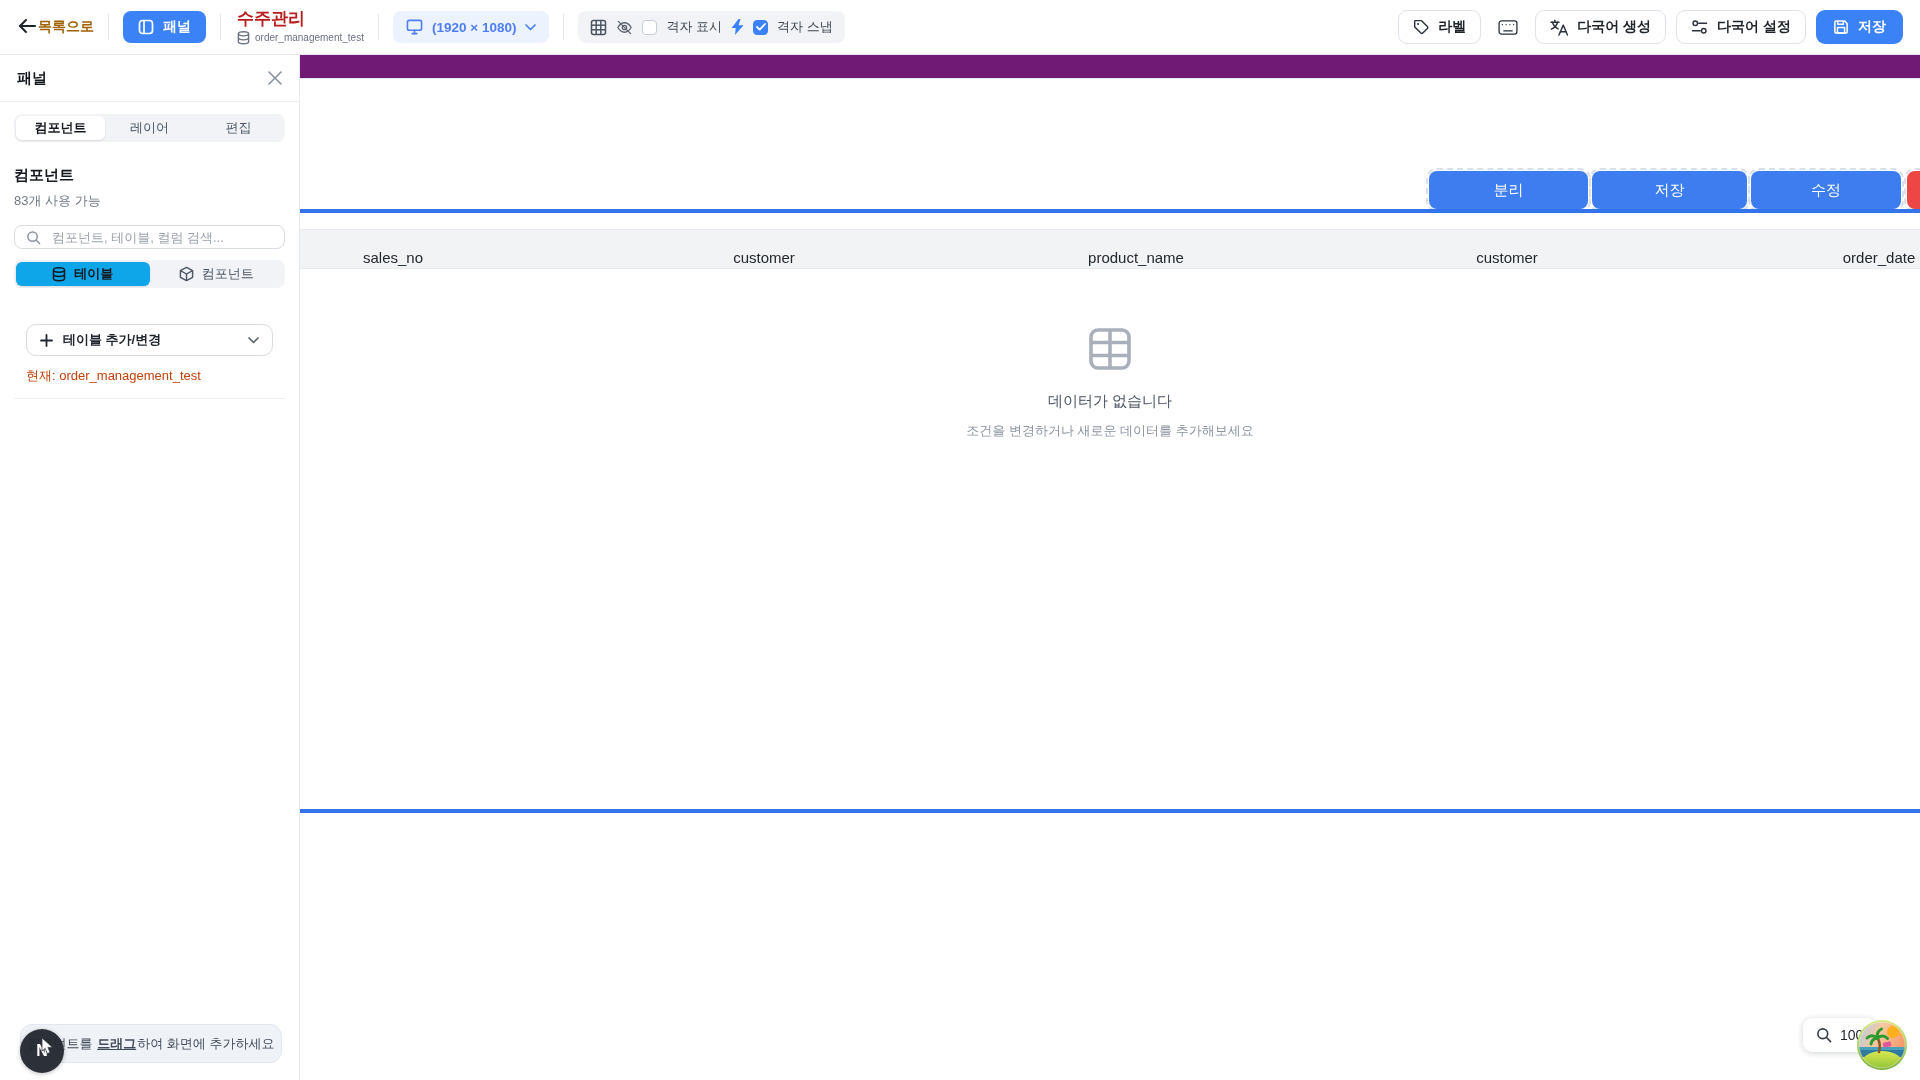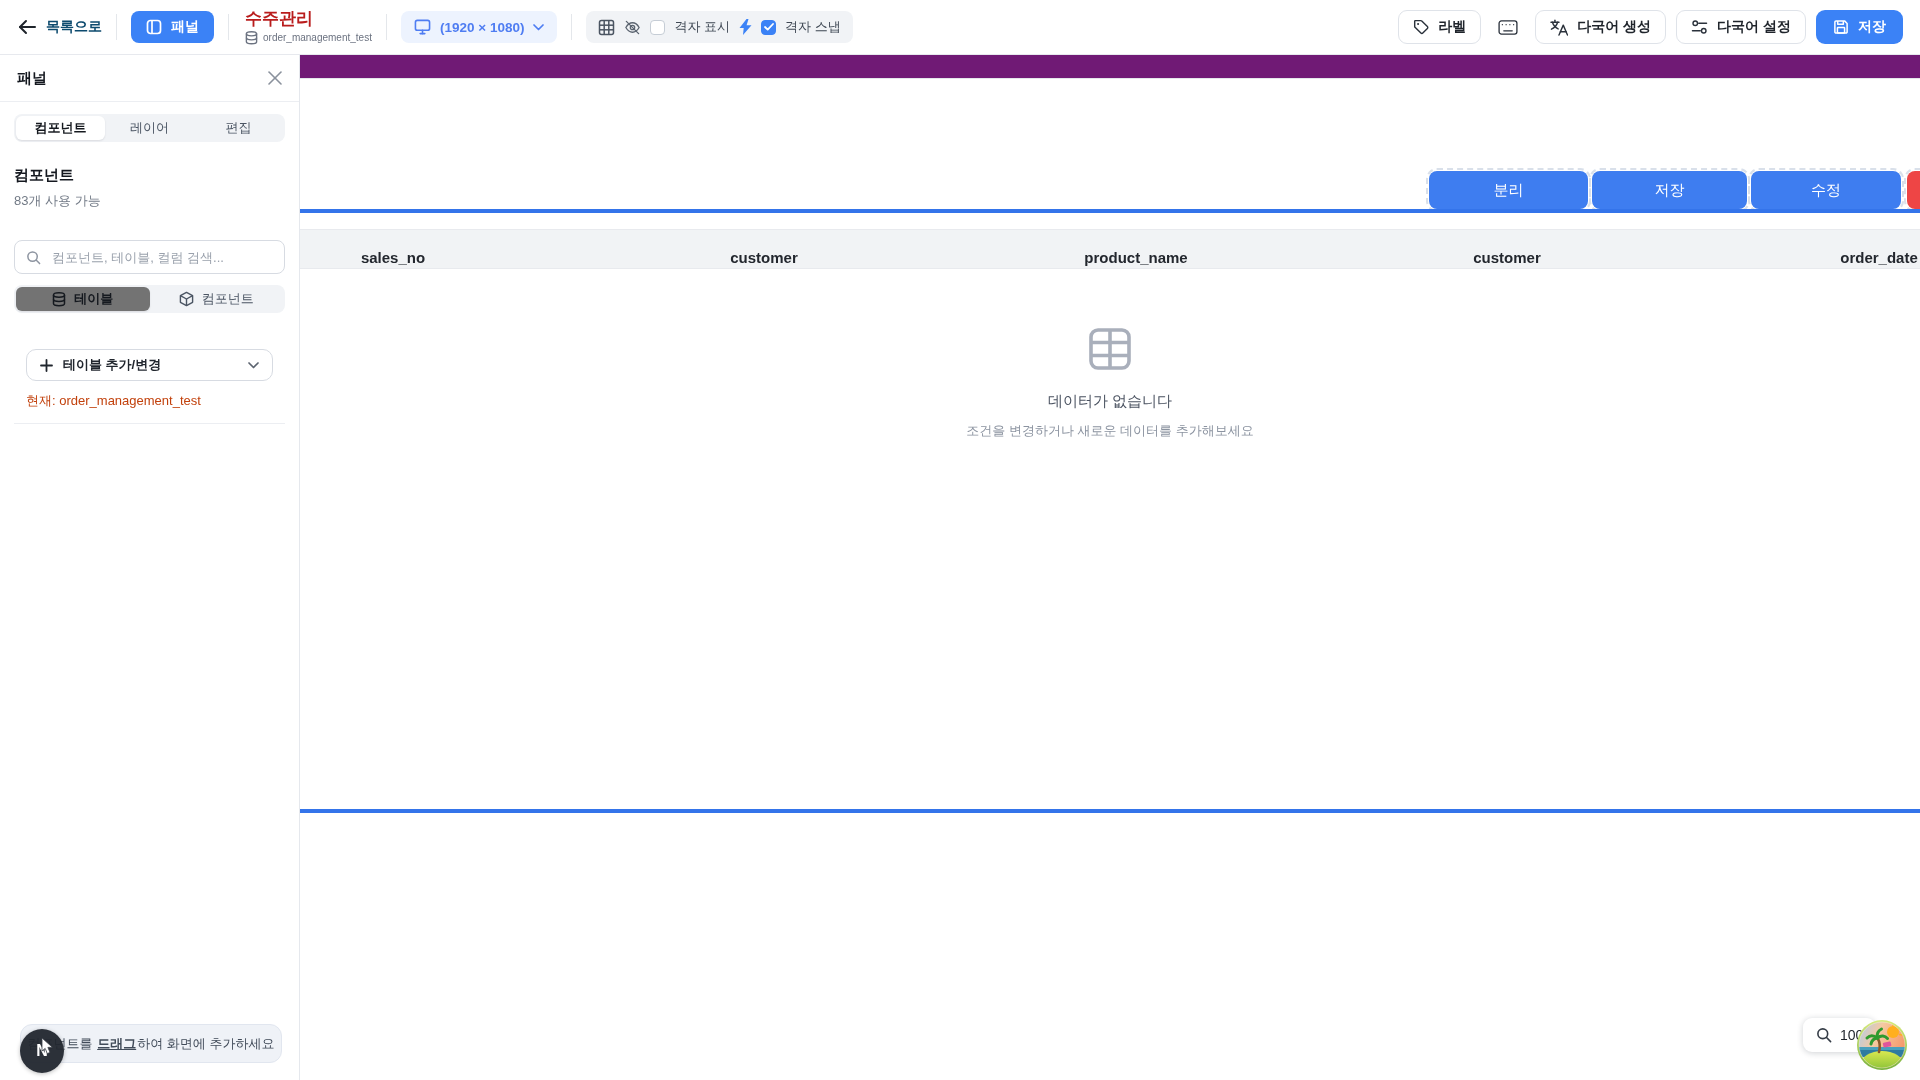"목록으로" .back { align-items: center -> flex-start; color: #0c4a6e -> #a16207; gap: 9px -> 1px }
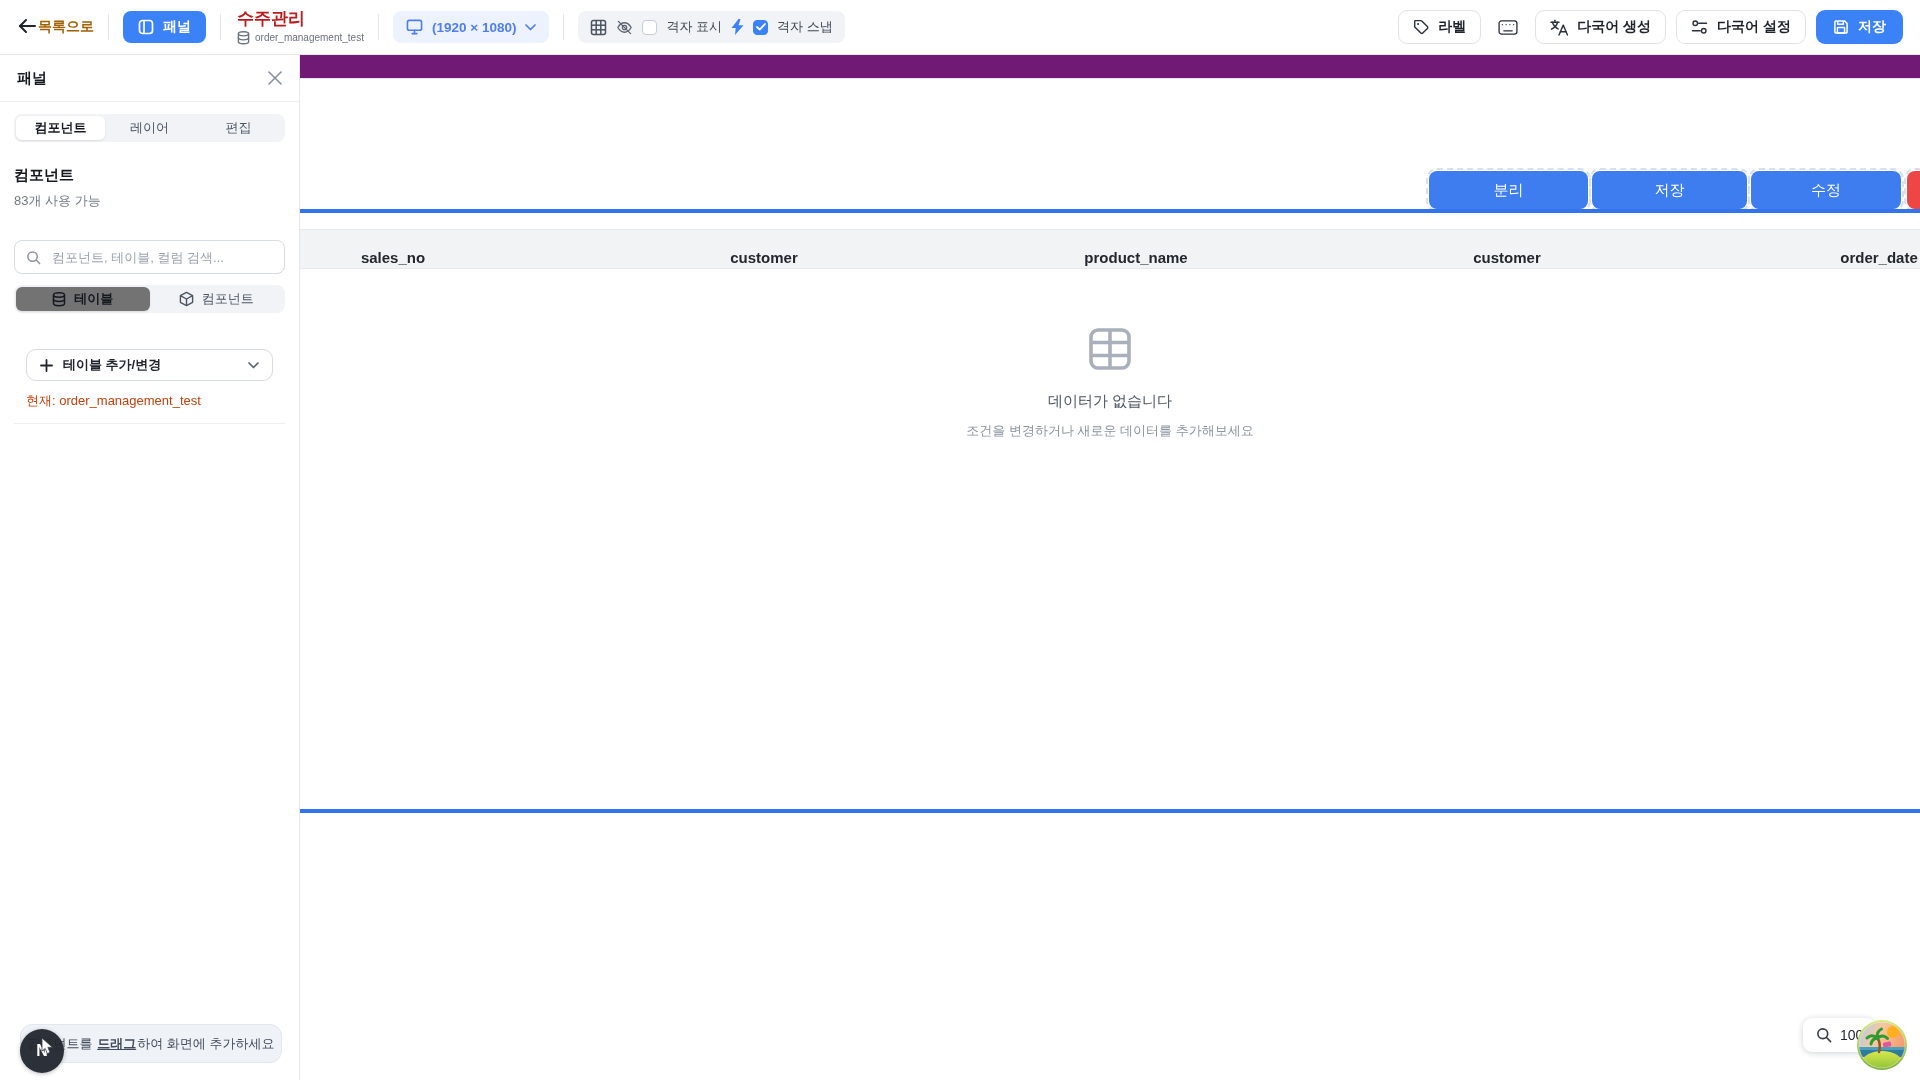"컴포넌트, 테이블, 컬럼 검색..." .search { height: 34px -> 24px; margin-top: 30px -> 15px }
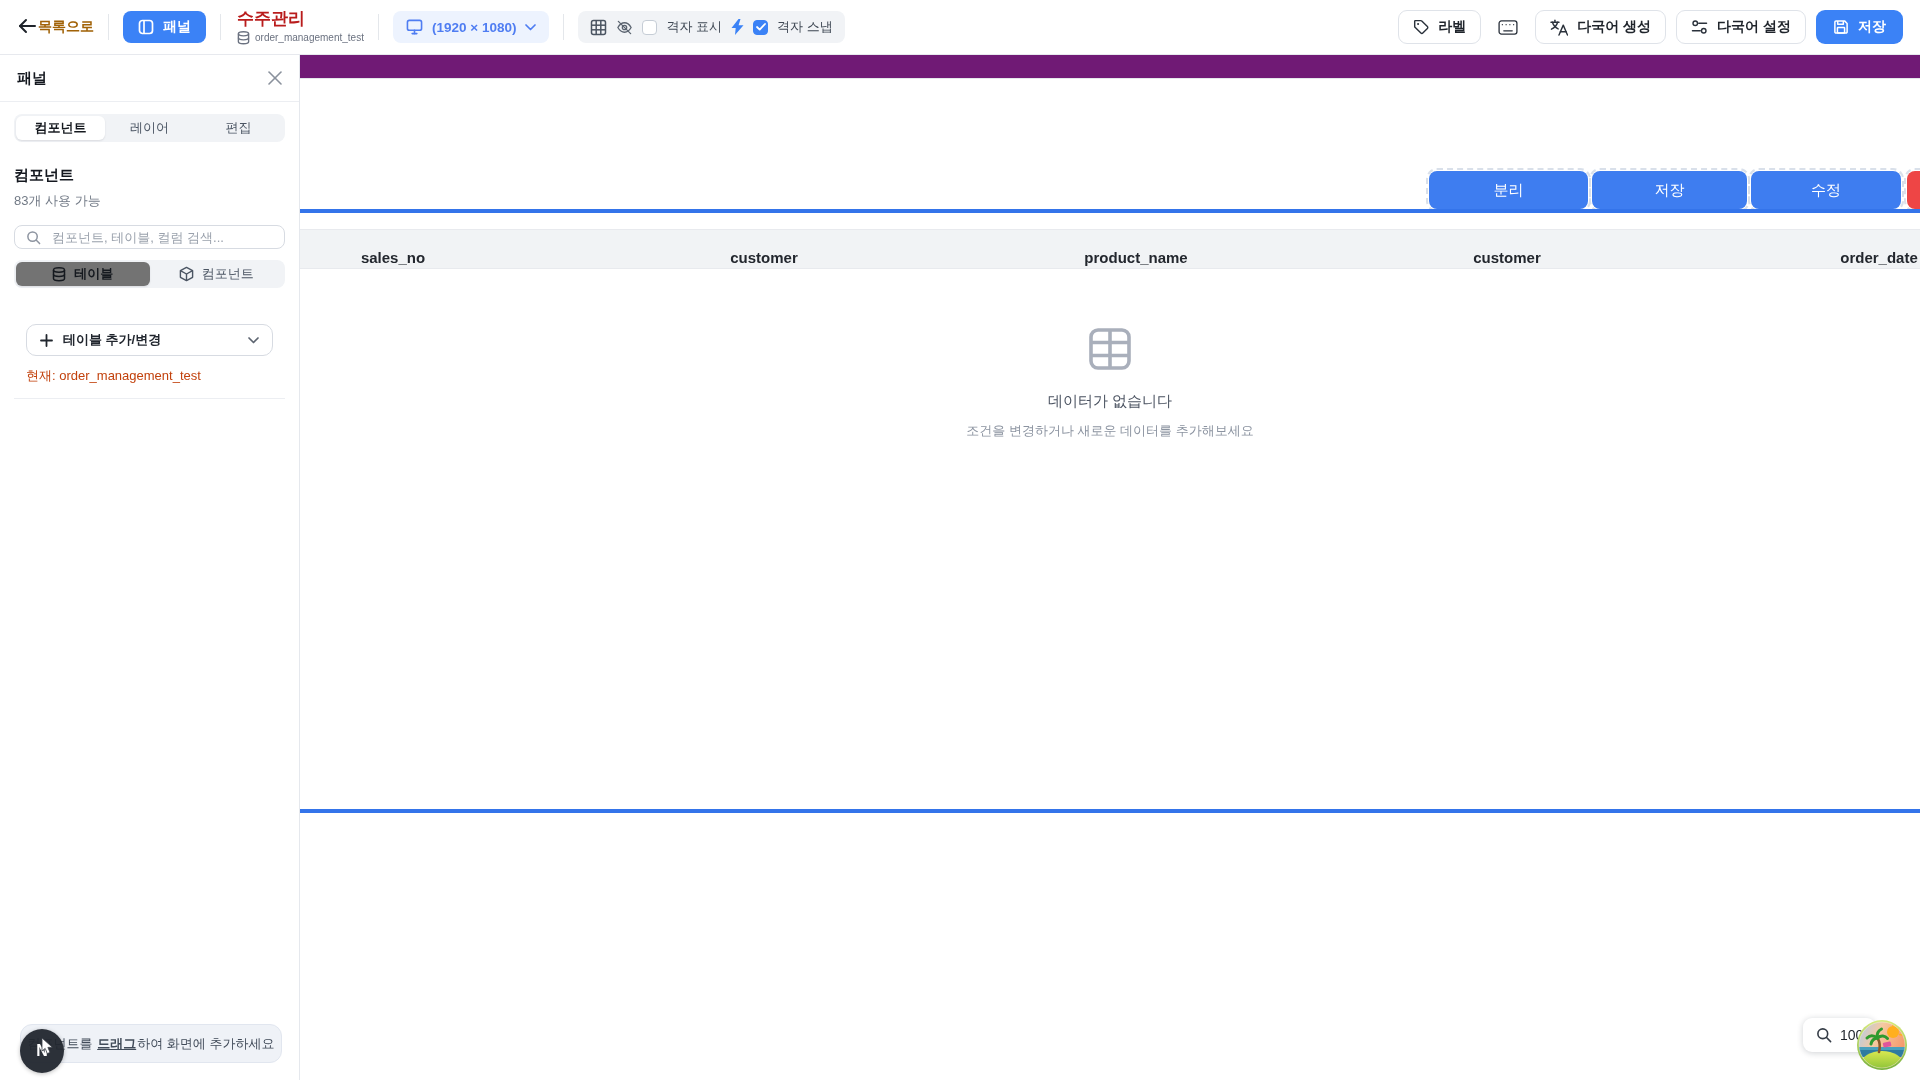"sales_no" .th { font-weight: 700 -> 400 }
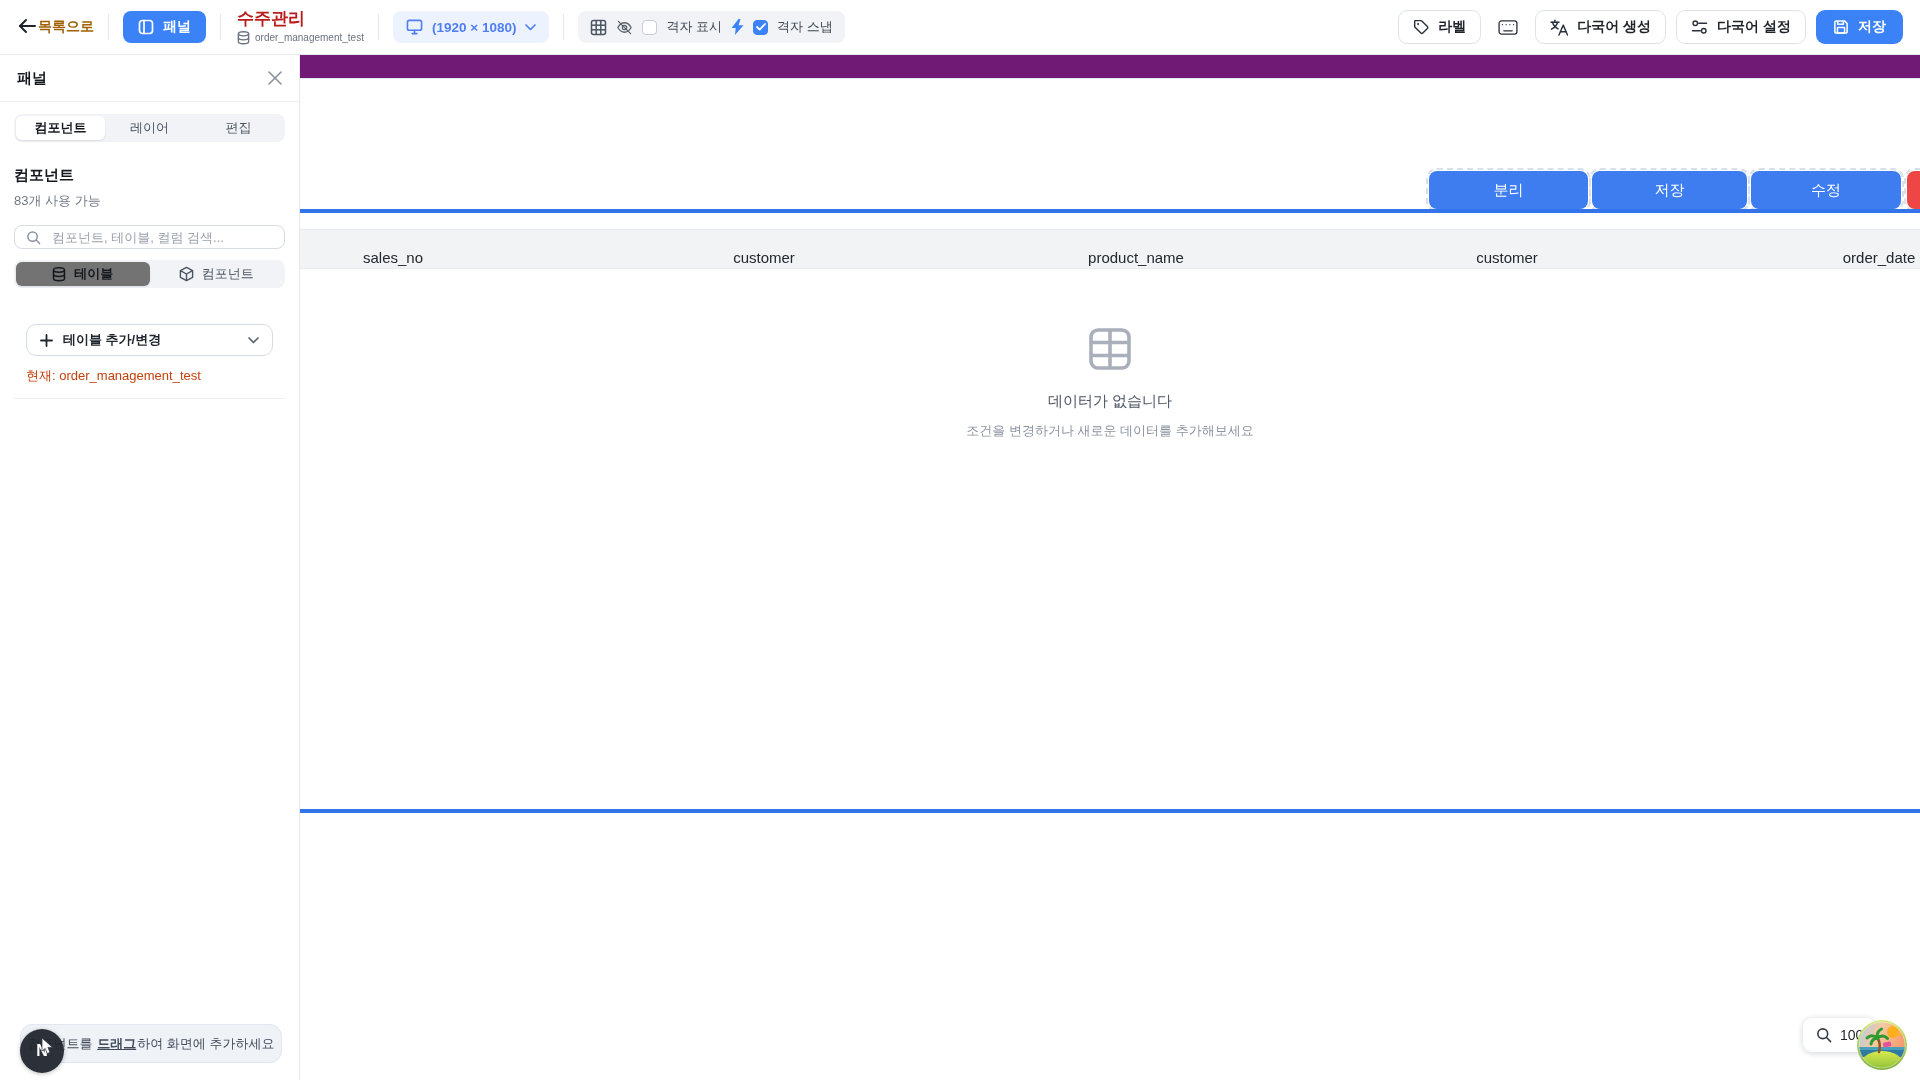"테이블" .seg-item.active { background: #737373 -> #0ea5e9 }
